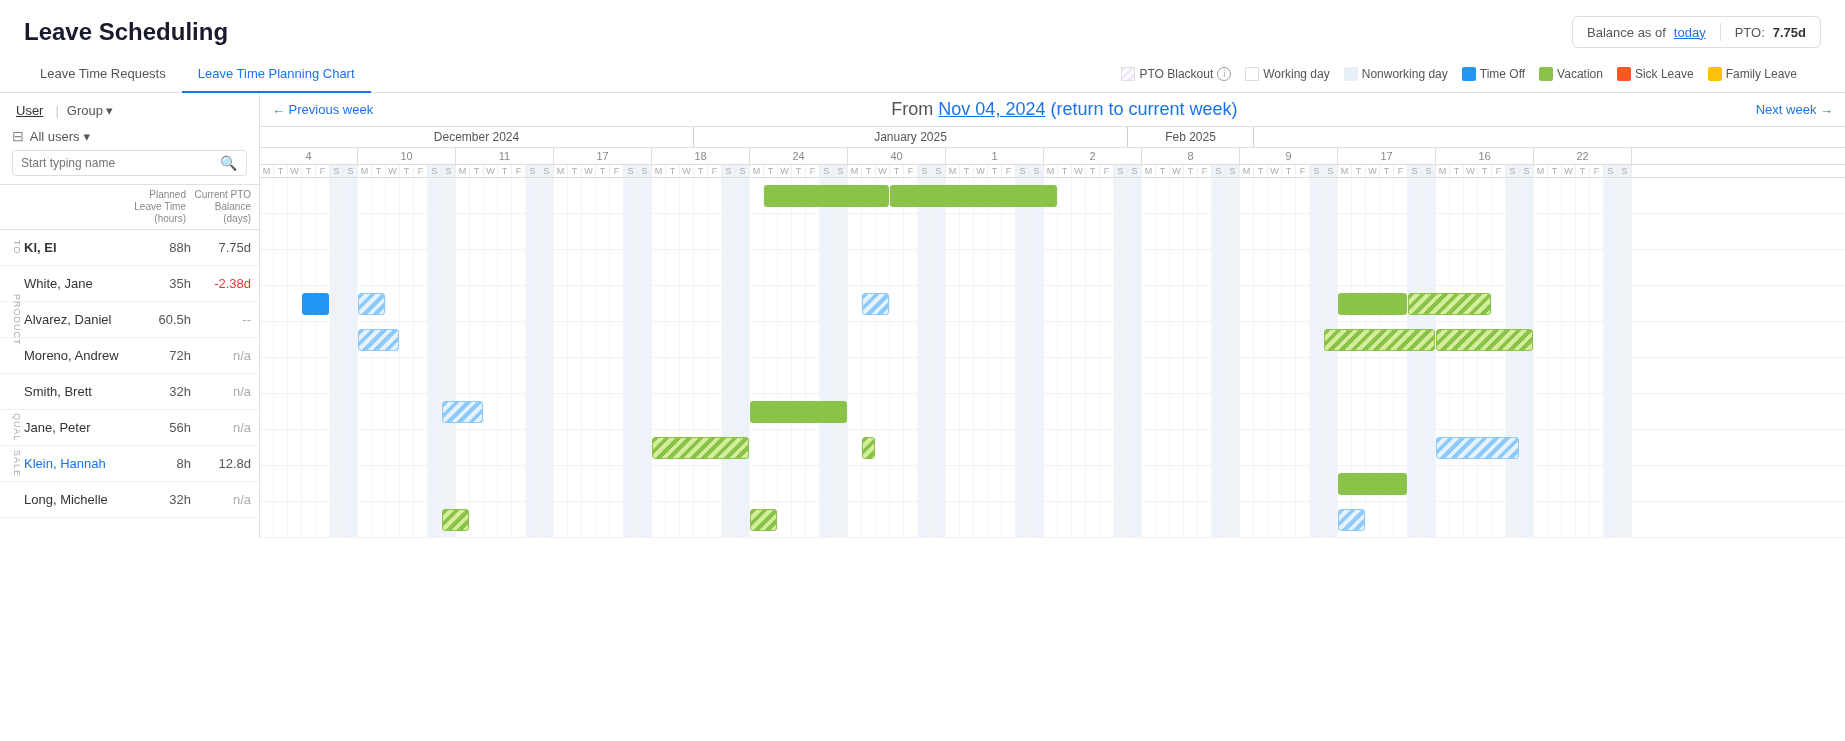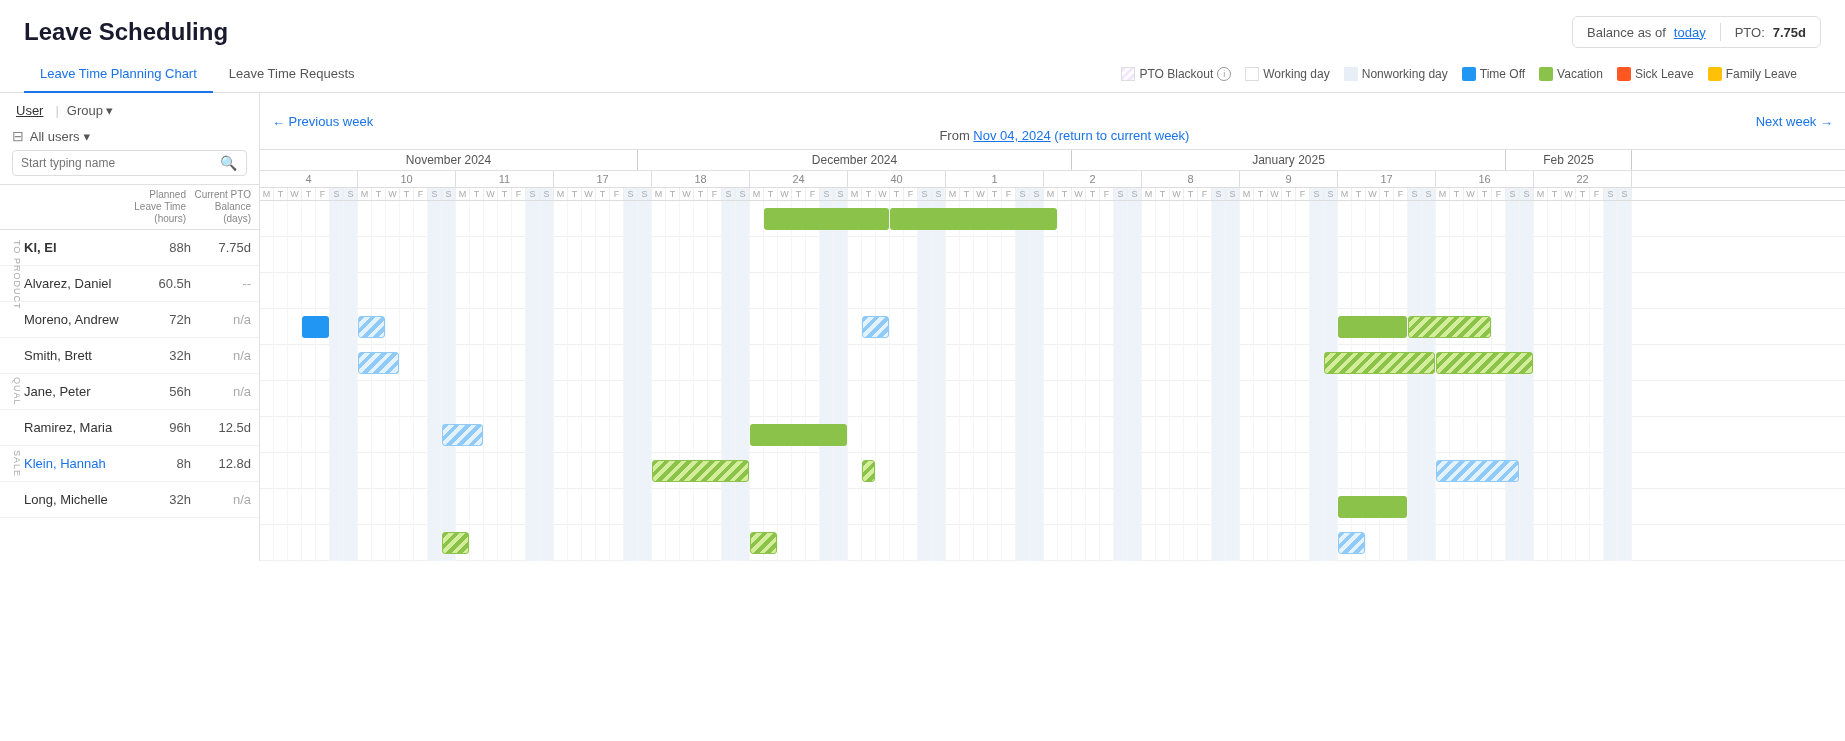"Leave Time Planning Chart" a.tab { order: before "Leave Time Requests" -> after "Leave Time Requests" }
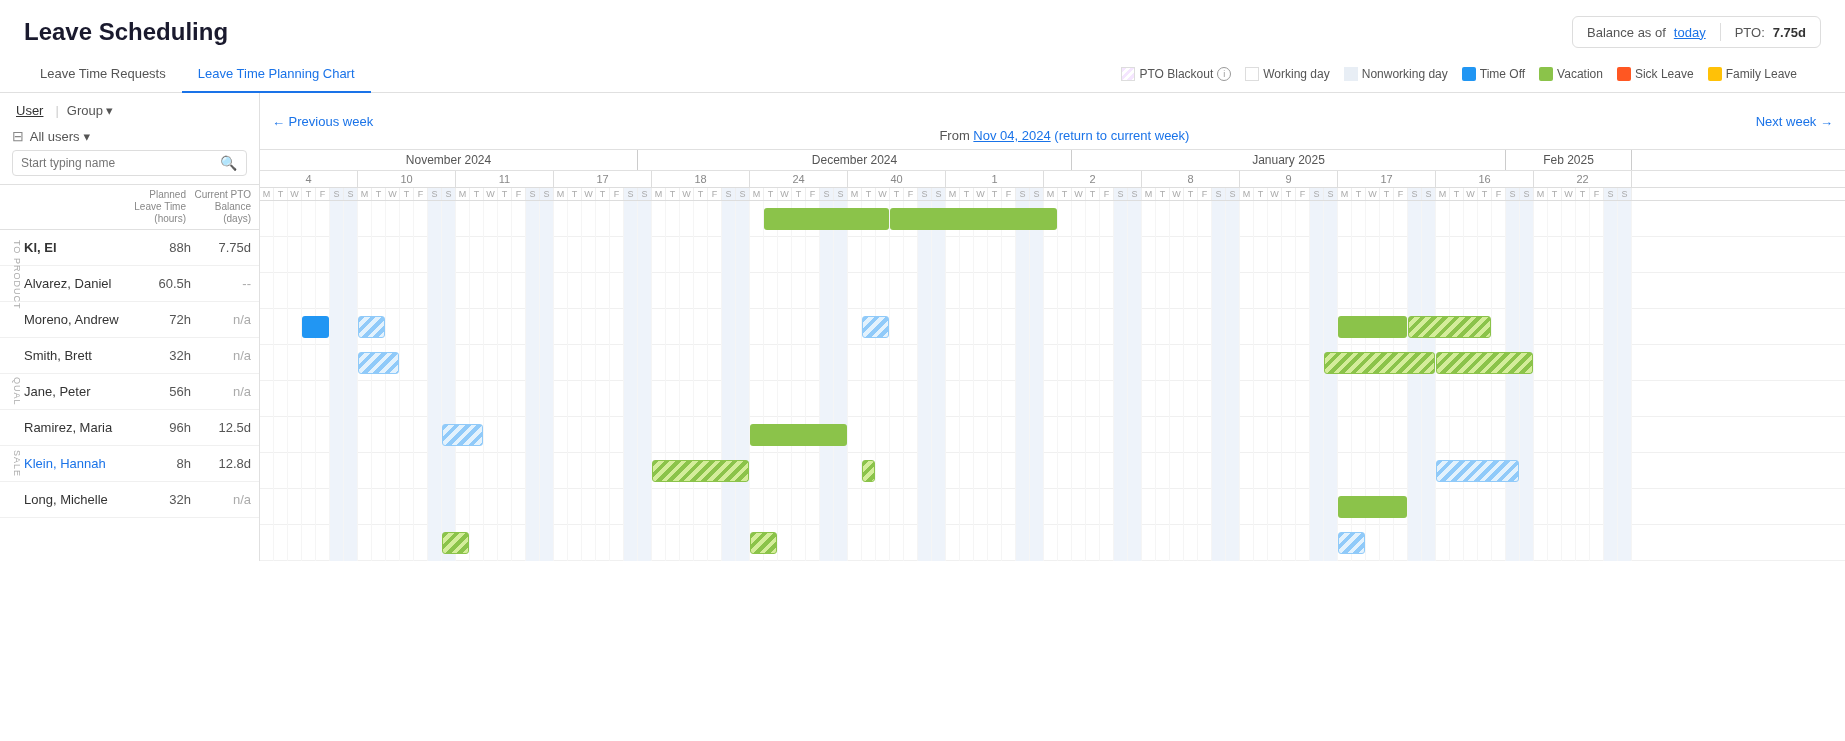"From Nov 04, 2024 (return" .nav-center { font-size: 13px -> 18px; margin-top: 29px -> none }
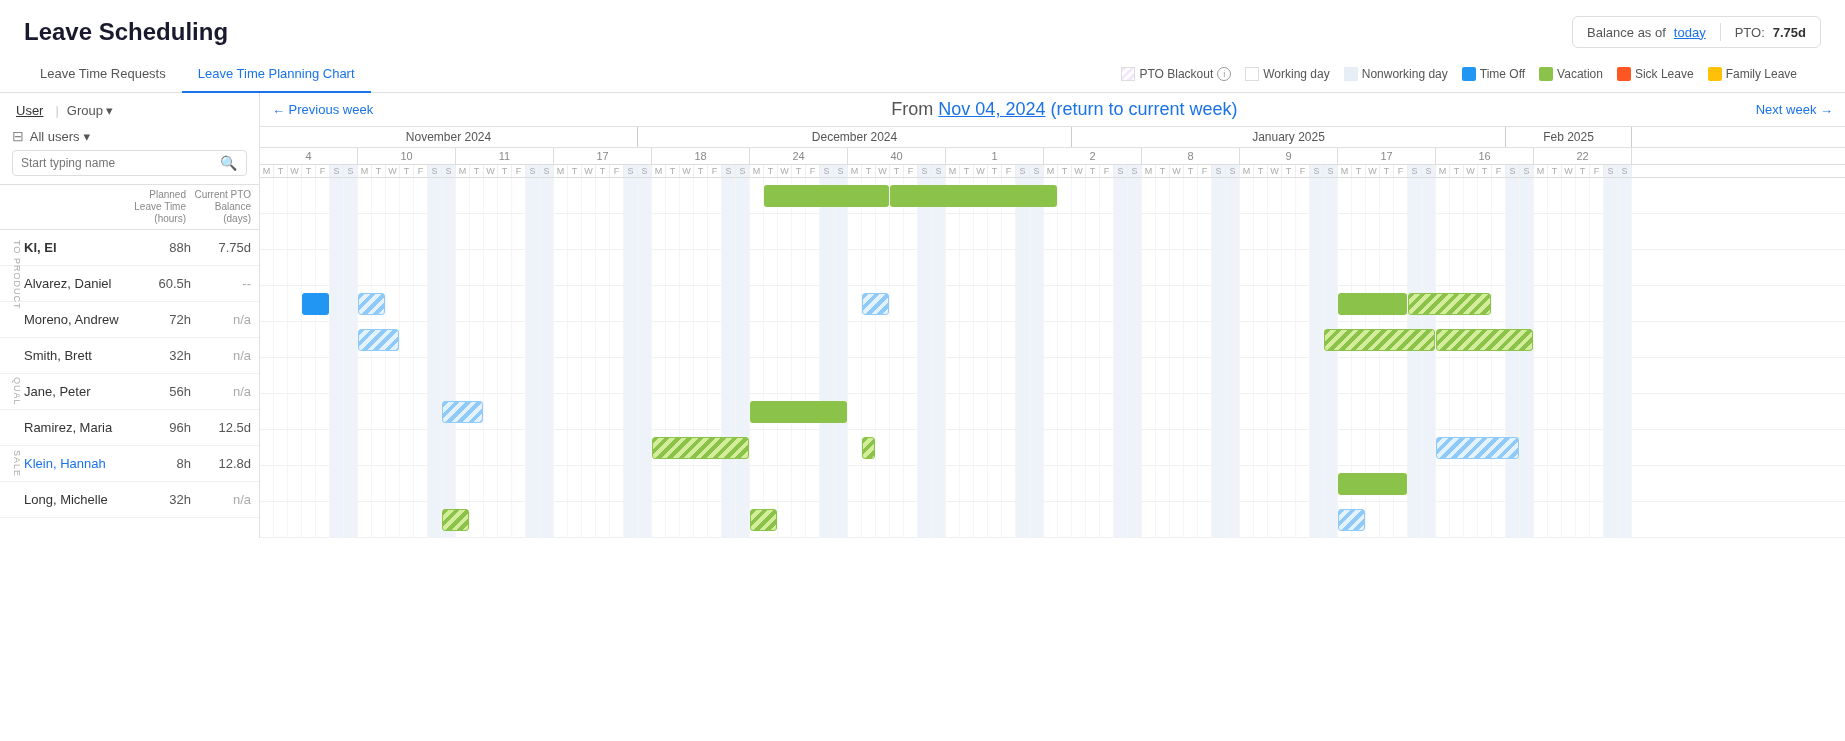"November 2024" div { html: <div>November 2024</div> -> none }
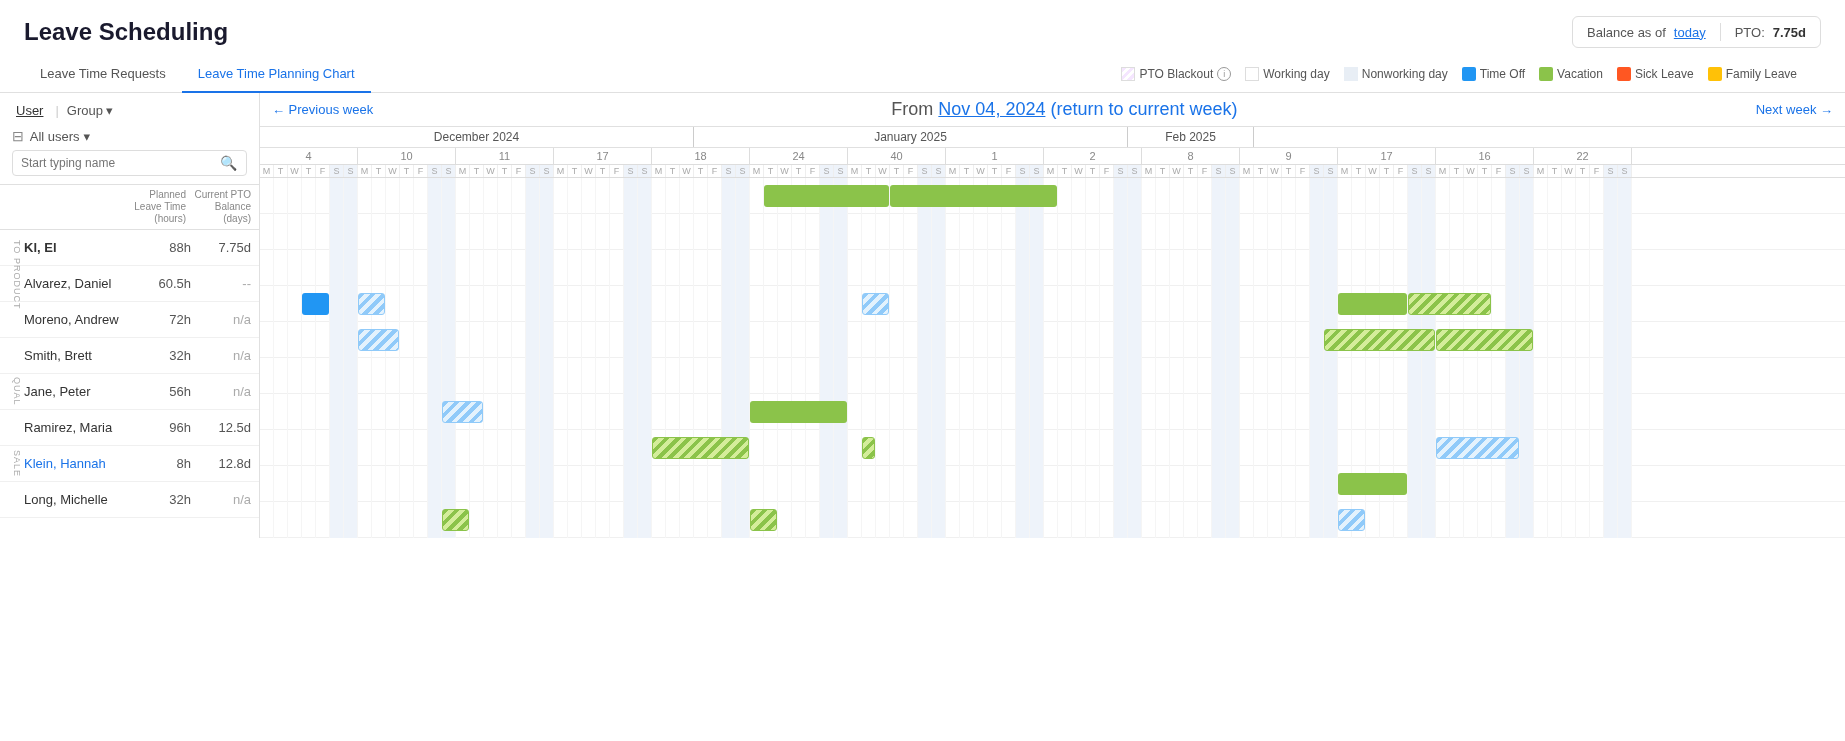"White, Jane" div.user-row { html: none -> <div> <div></div> <div>White, Jane</div> <div>35h</div> <div>-2.38d</div> </div> }
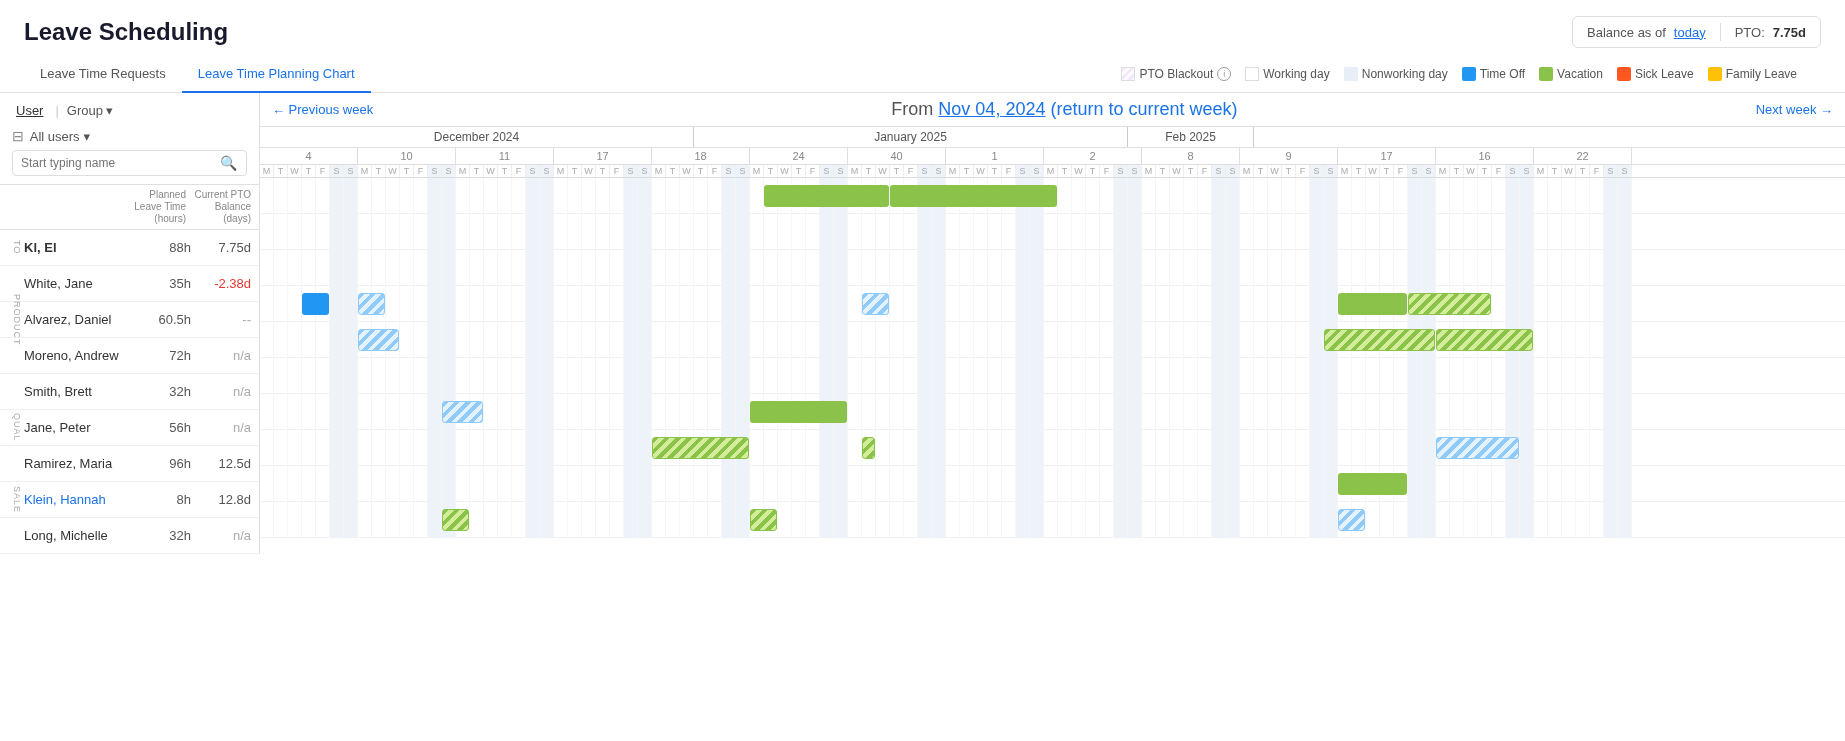"Ramirez, Maria" div.user-row { html: <div> <div></div> <div>Ramirez, Maria</div> <div>96h</div> <div>12.5d</div> </div> -> none }
